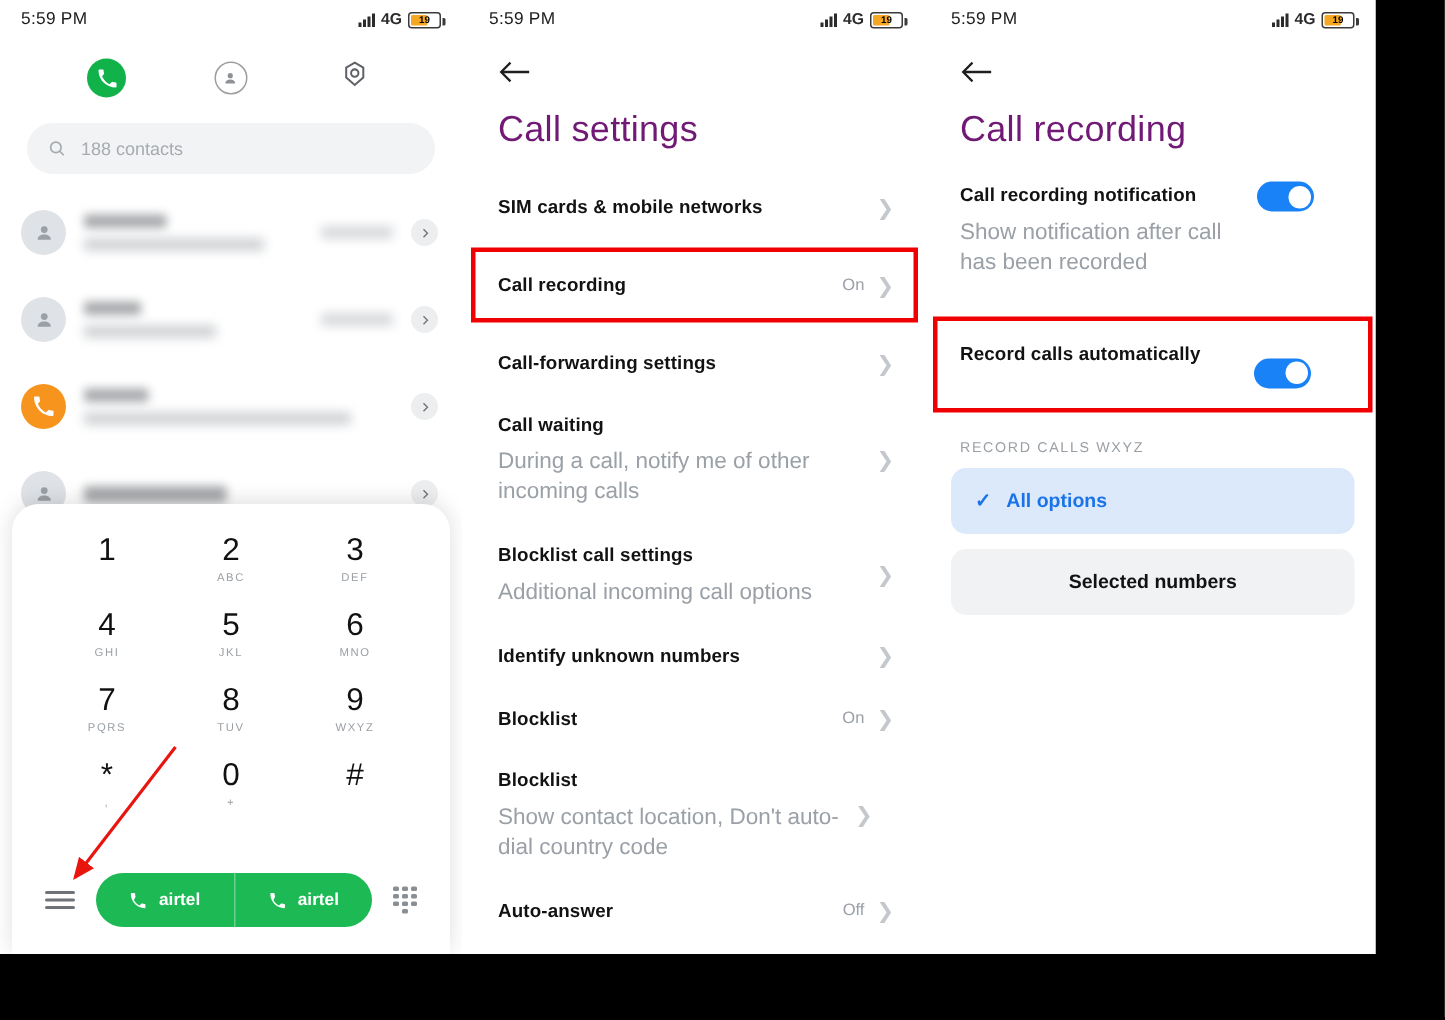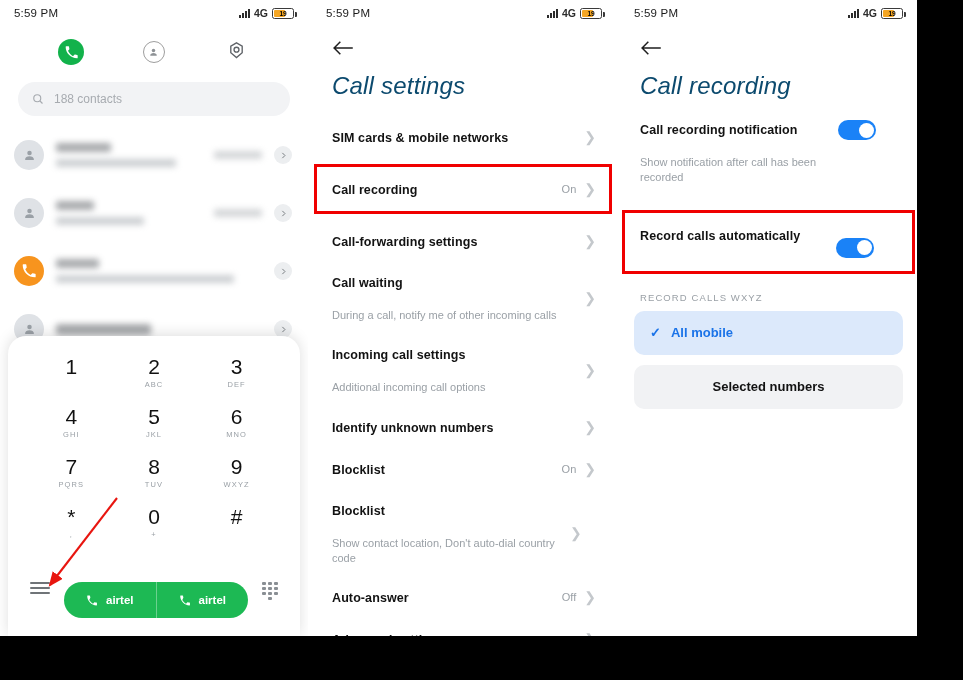"Call settings" .page-title { color: #0c4a6e -> #701a75; font-style: italic -> none }
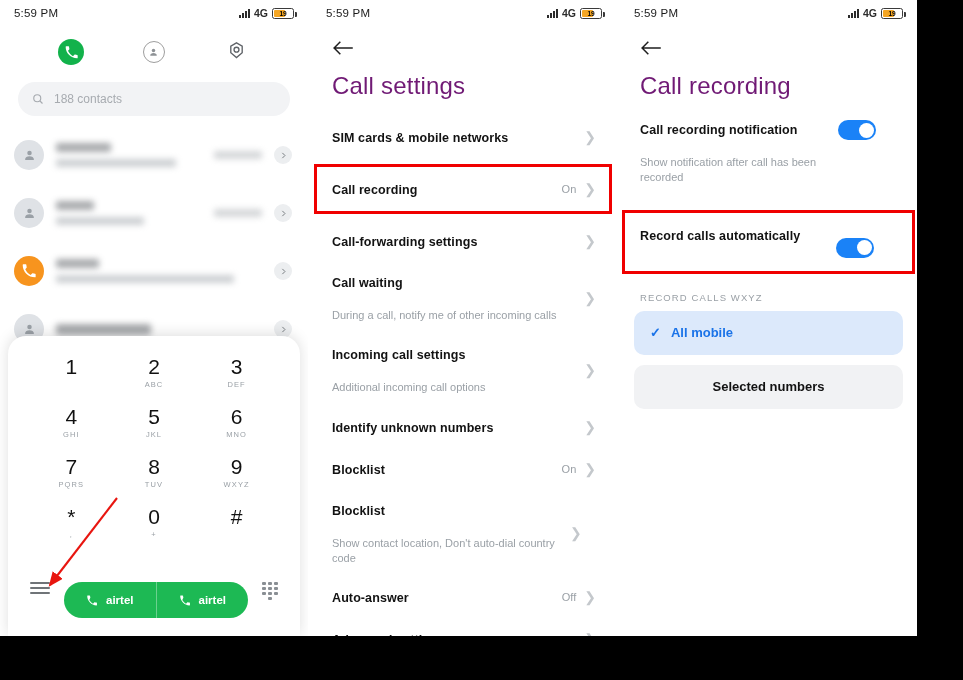"Show notification after call has" .srow .s { font-size: 11px -> 15px; margin-top: 17px -> 6px }
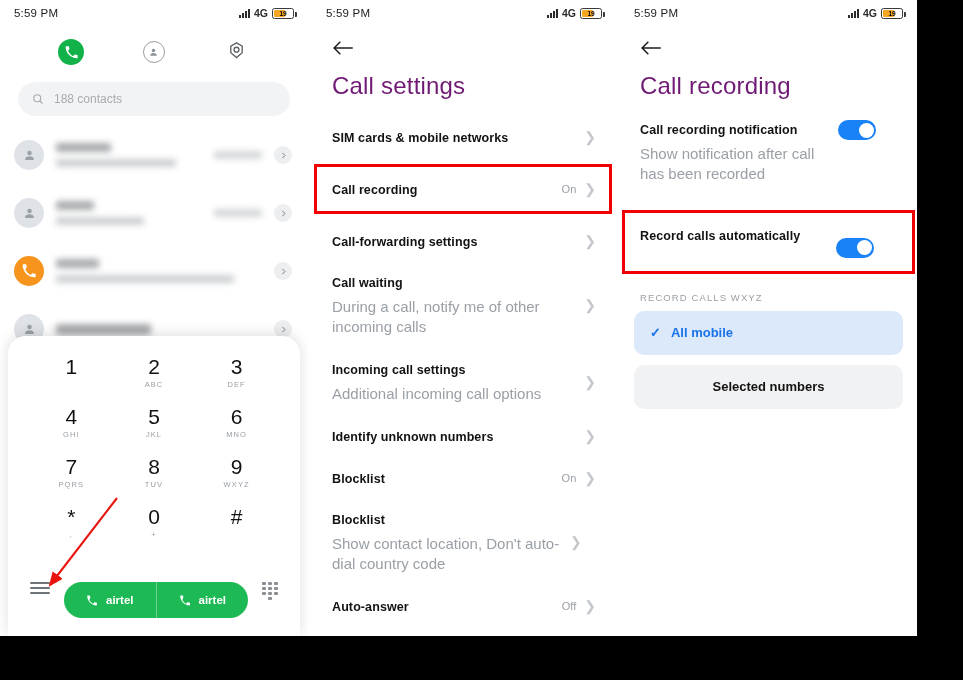"All mobile" span.label { text: mobile -> options }
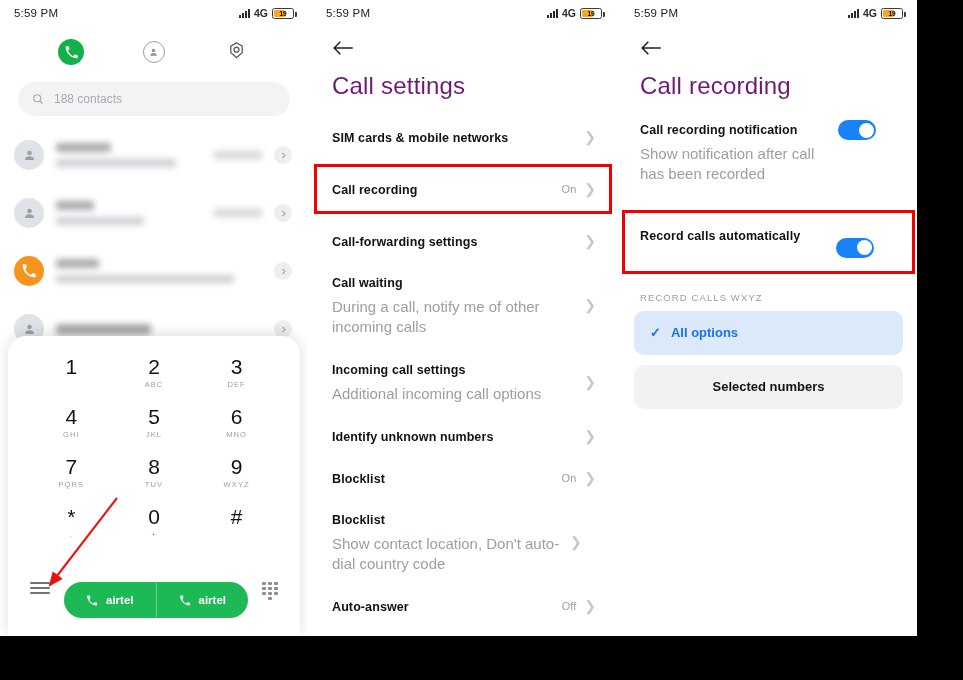"Incoming call settings" span.t { text: Incoming -> Blocklist }
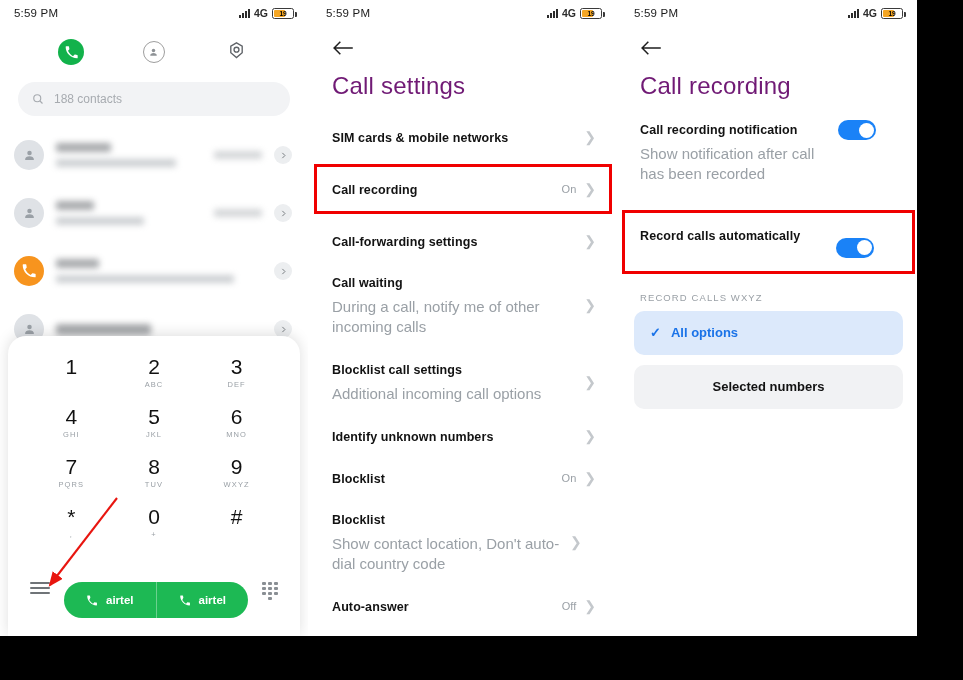"airtel" .dialbottom { align-items: none -> center }
